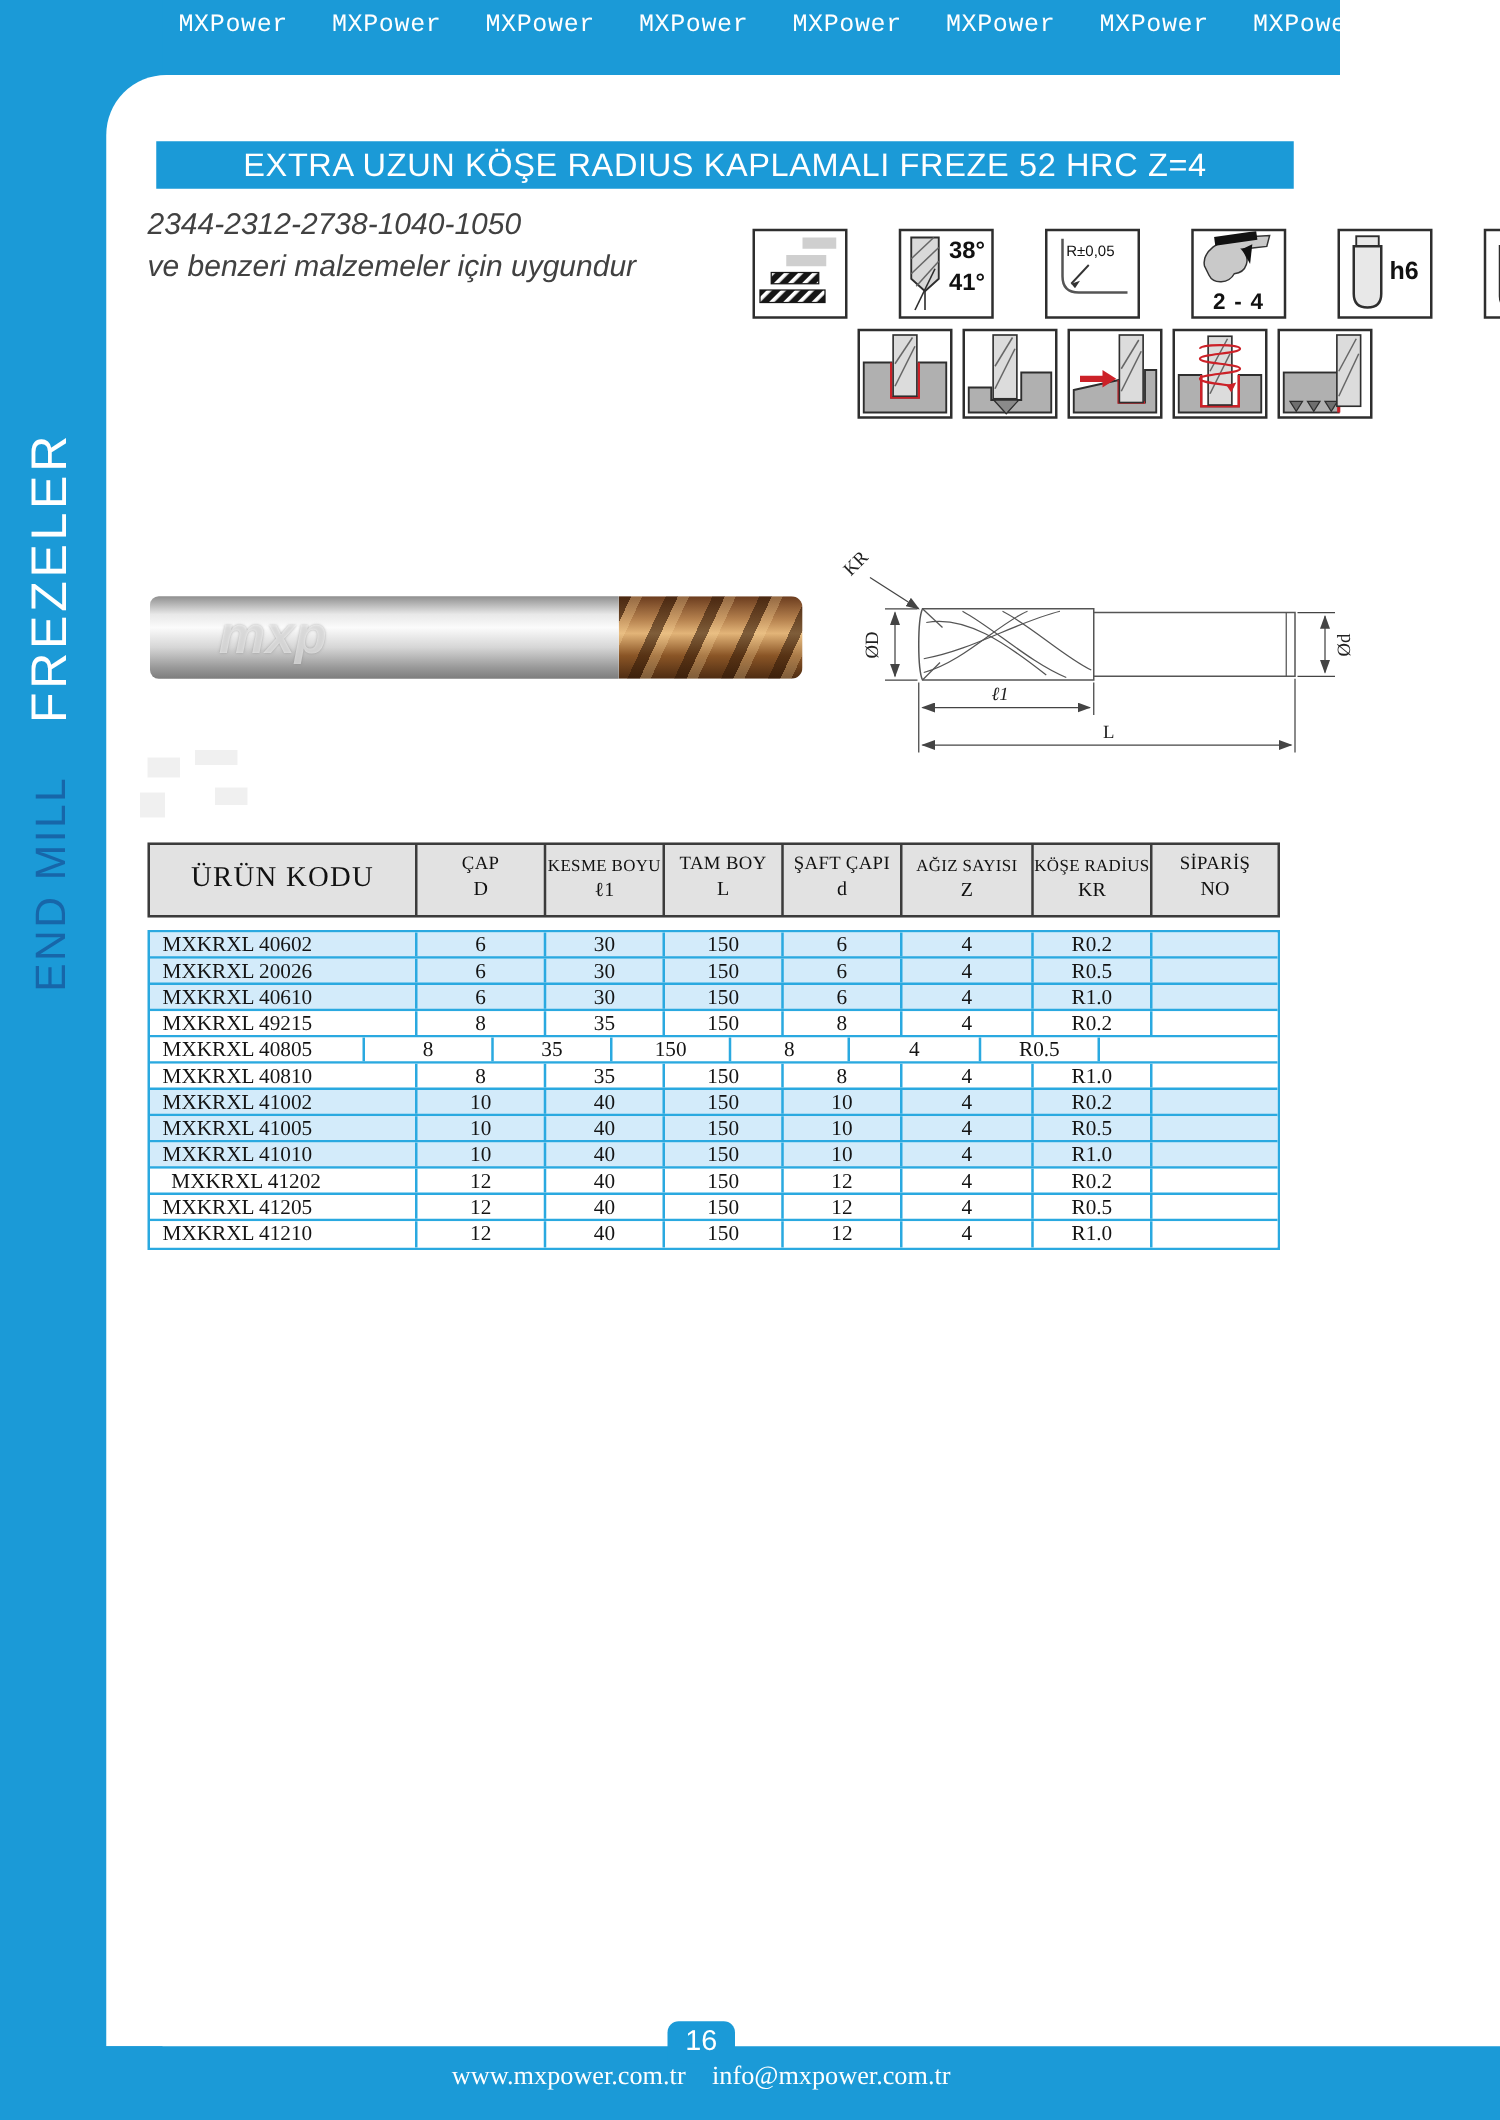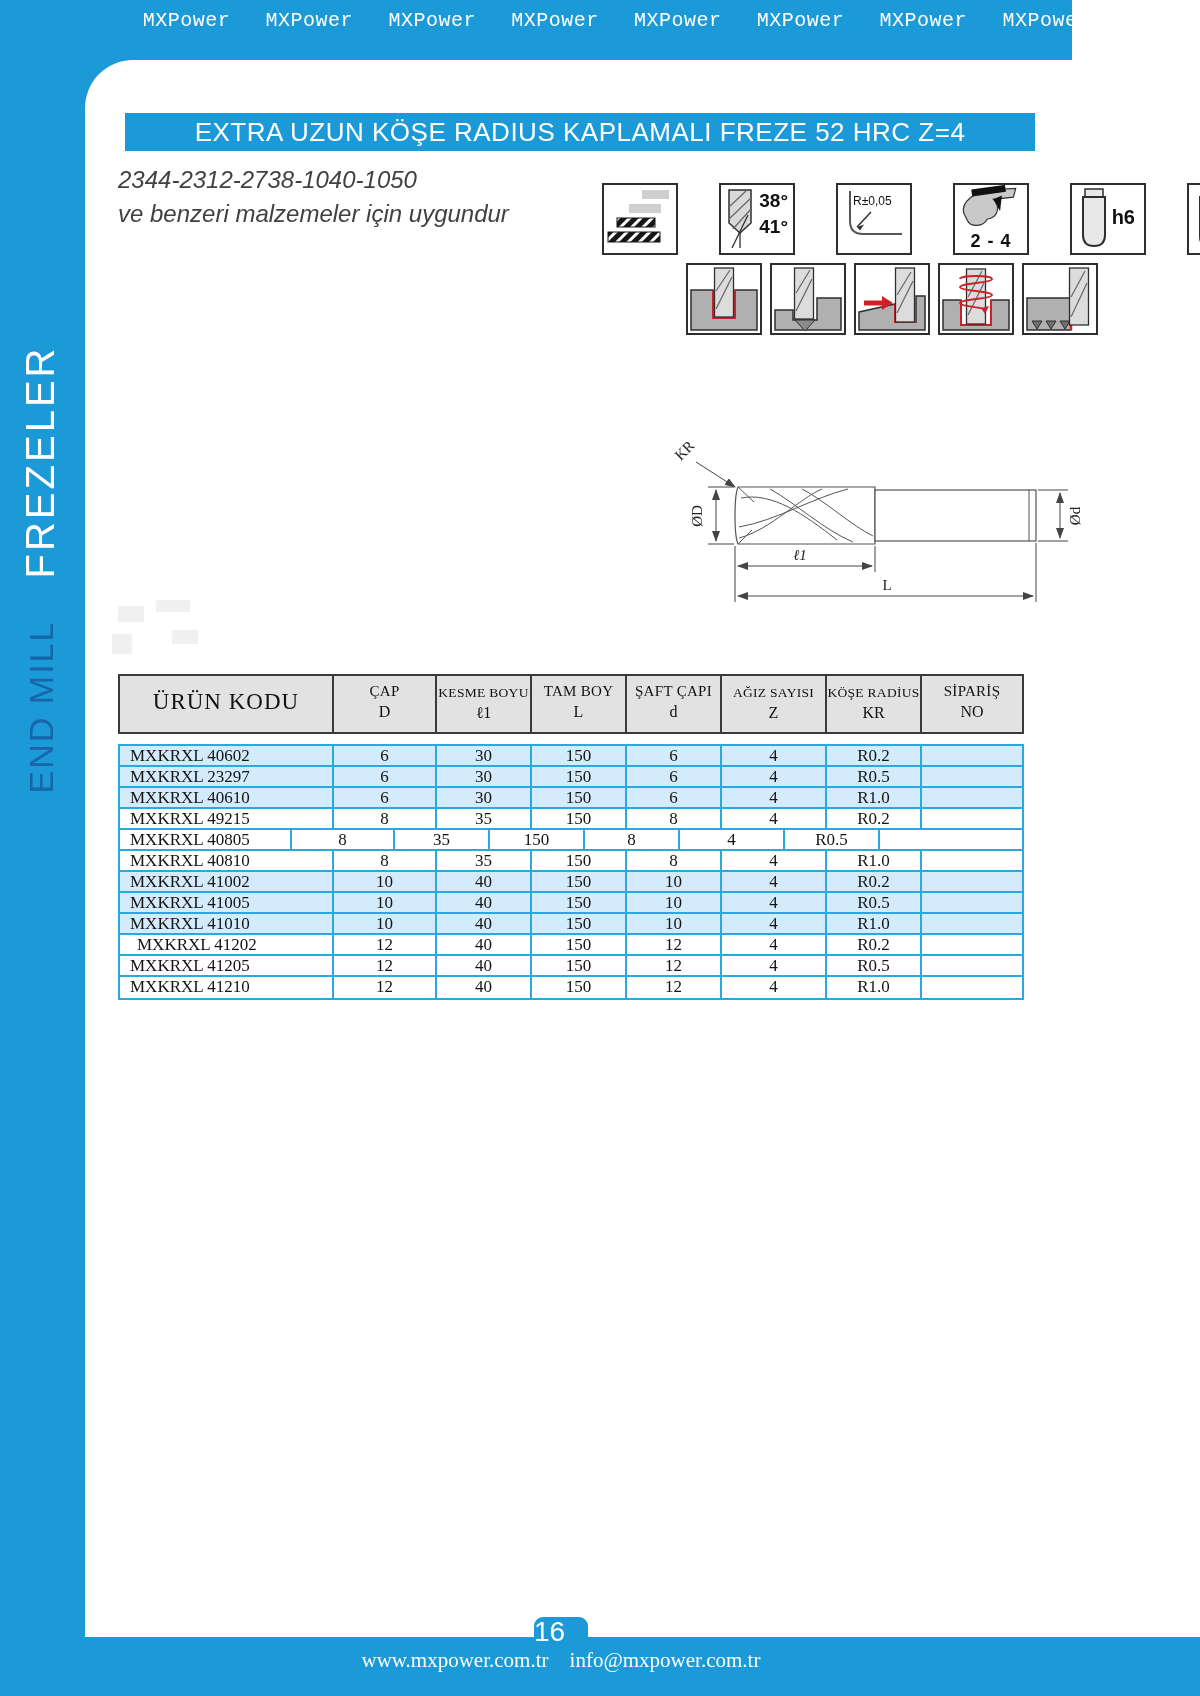"mxp" div.photo { html: none -> <div> <div> <span>mxp</span> </div> <div></div> </div> }
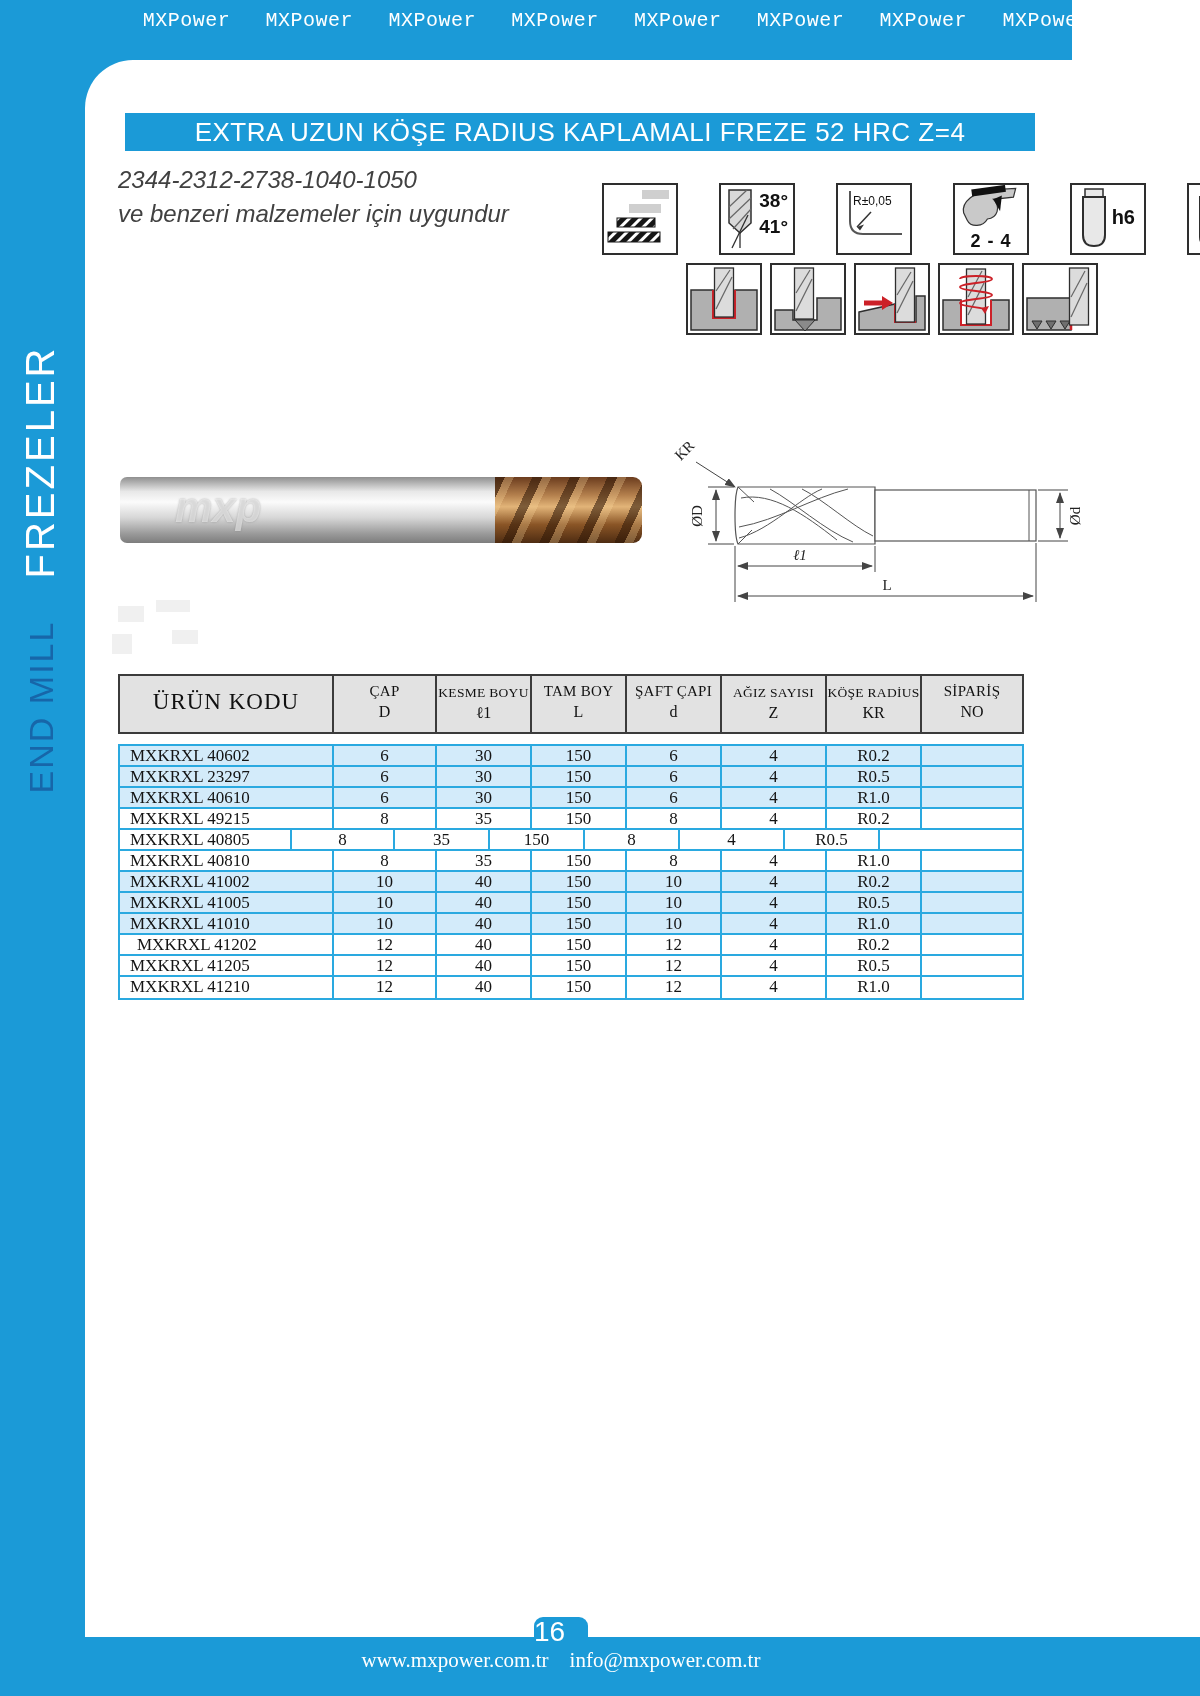"MXKRXL 23297" div.td { text: 23297 -> 20026 }
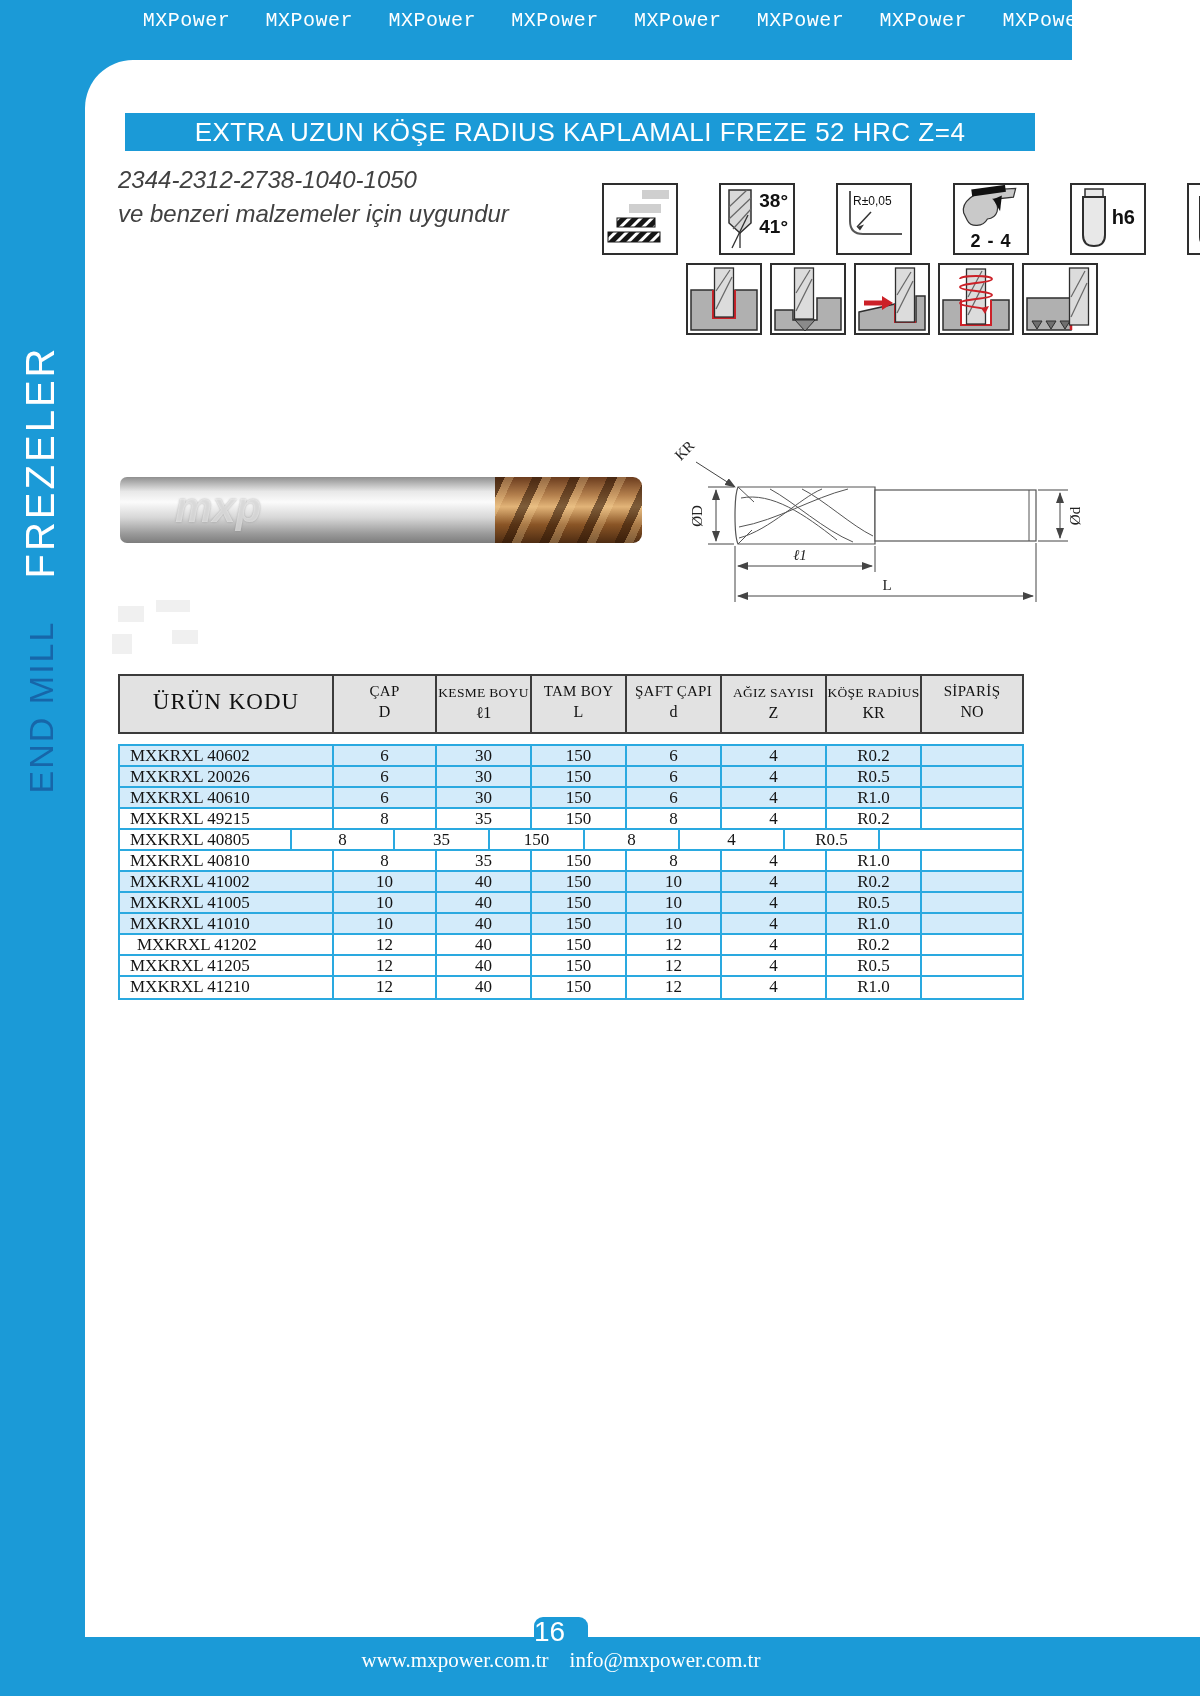"16" .page-tab { font-size: 28px -> 23px; text-align: left -> center }
